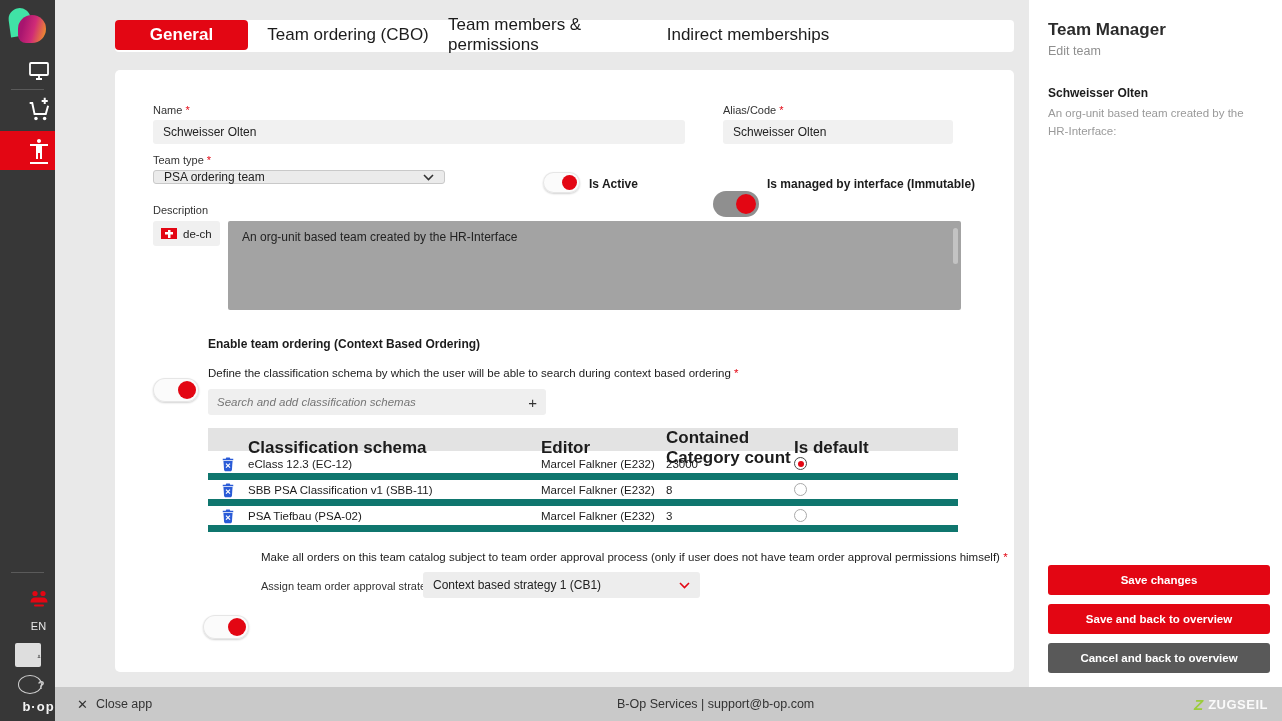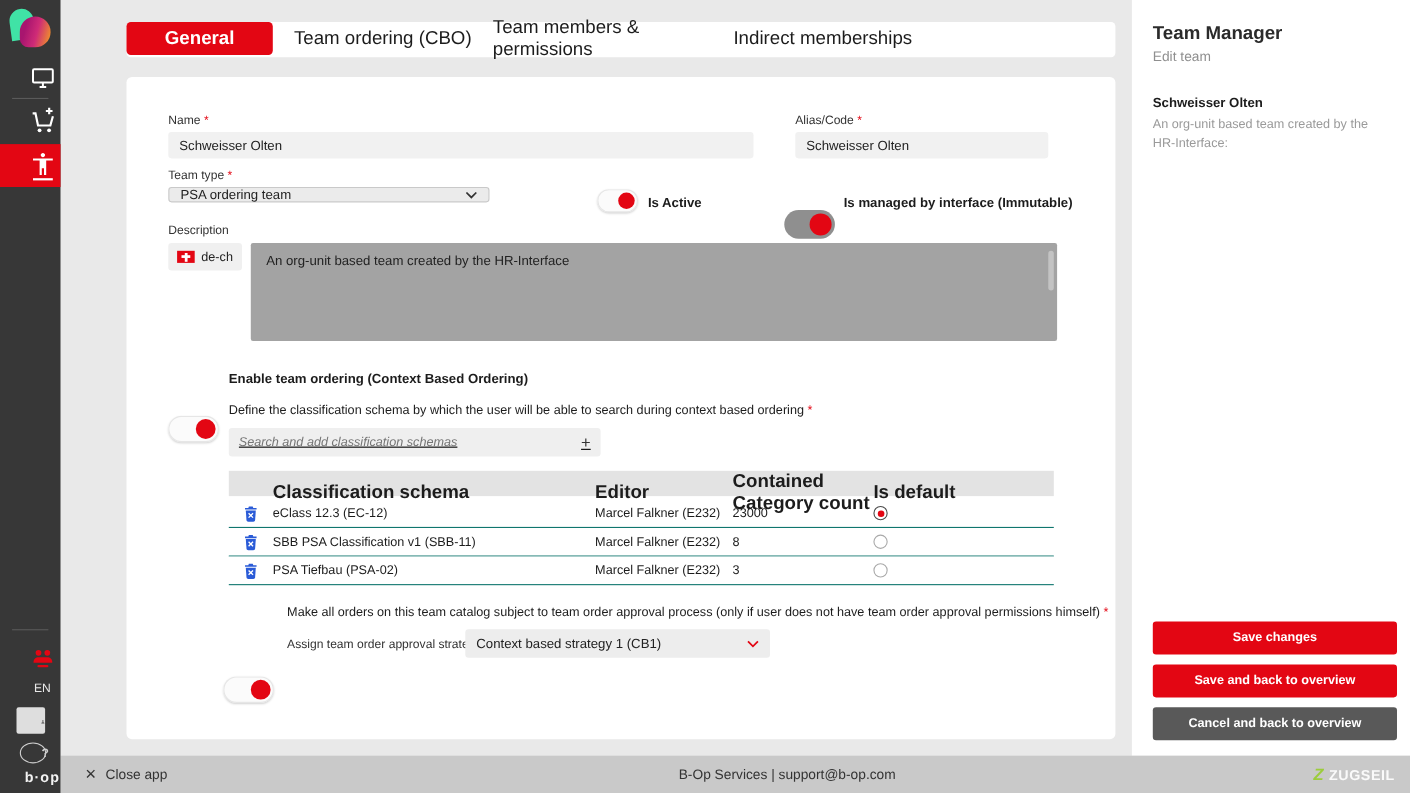"Search and add classification schemas" .search-box { text-decoration: underline -> none }
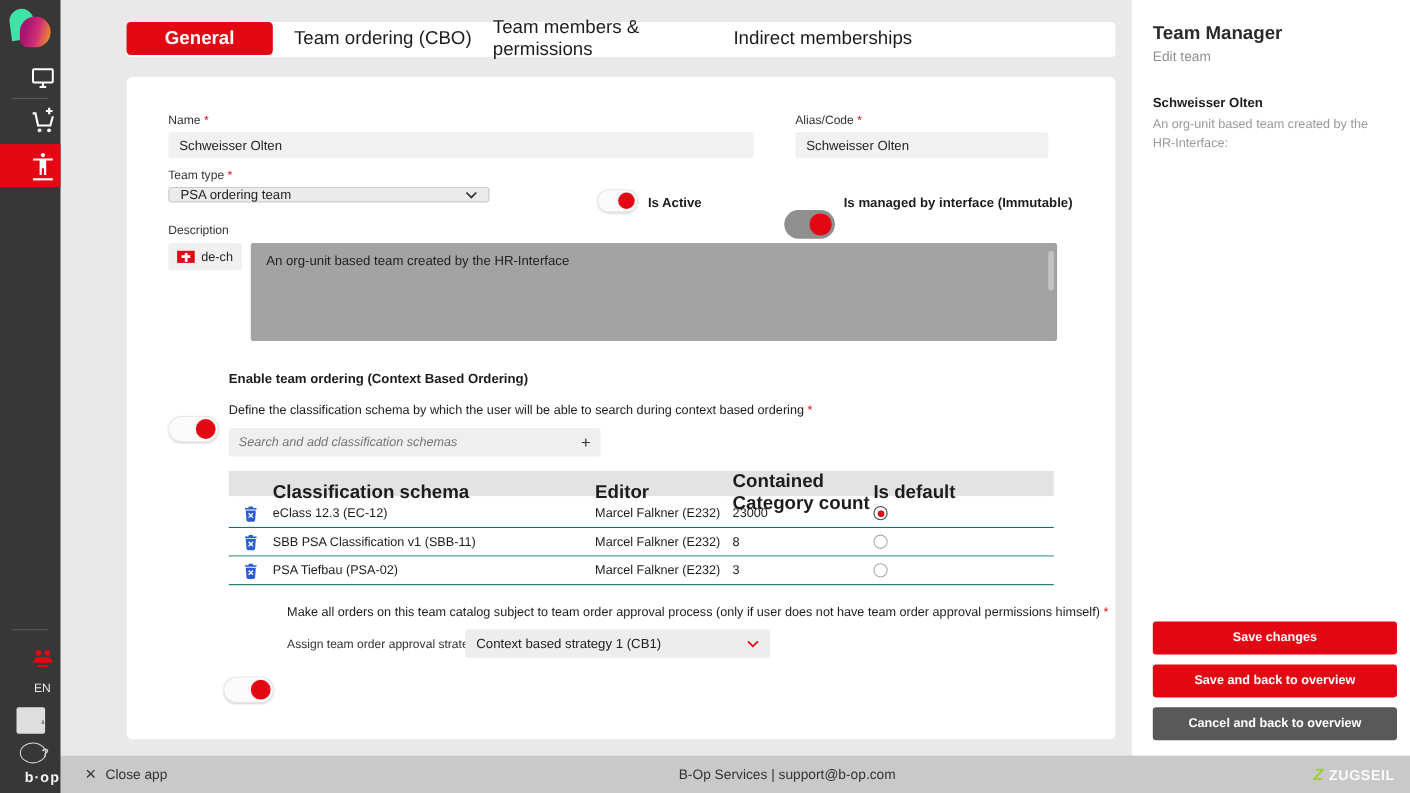"eClass 12.3 (EC-12)" .sbody .srow { border-bottom: 1px solid #0f766e -> 7px solid #0f766e }
